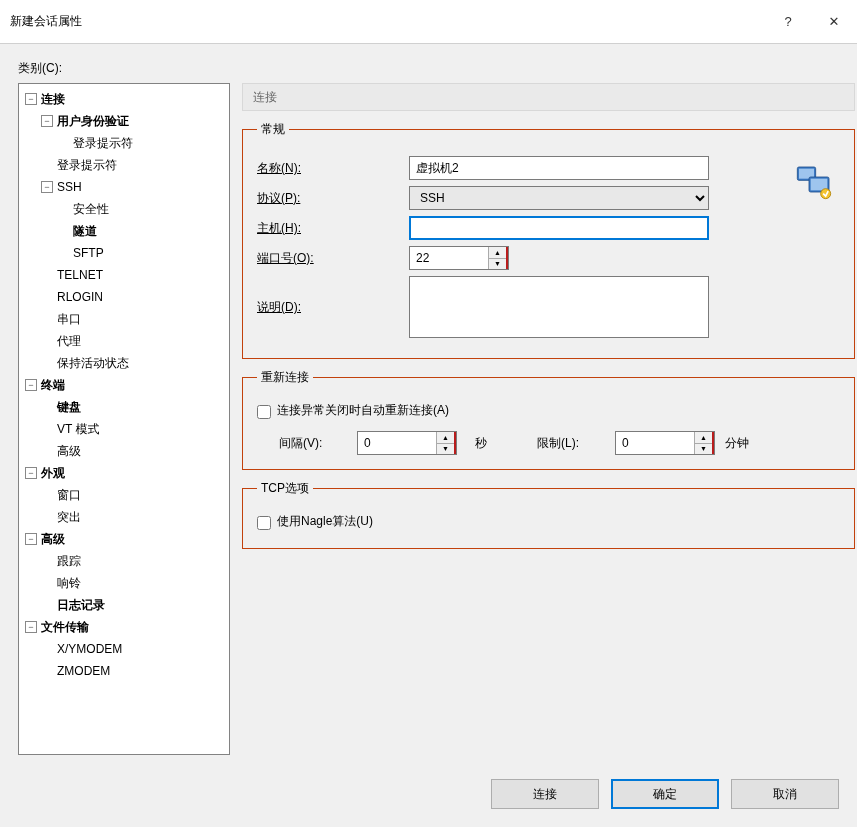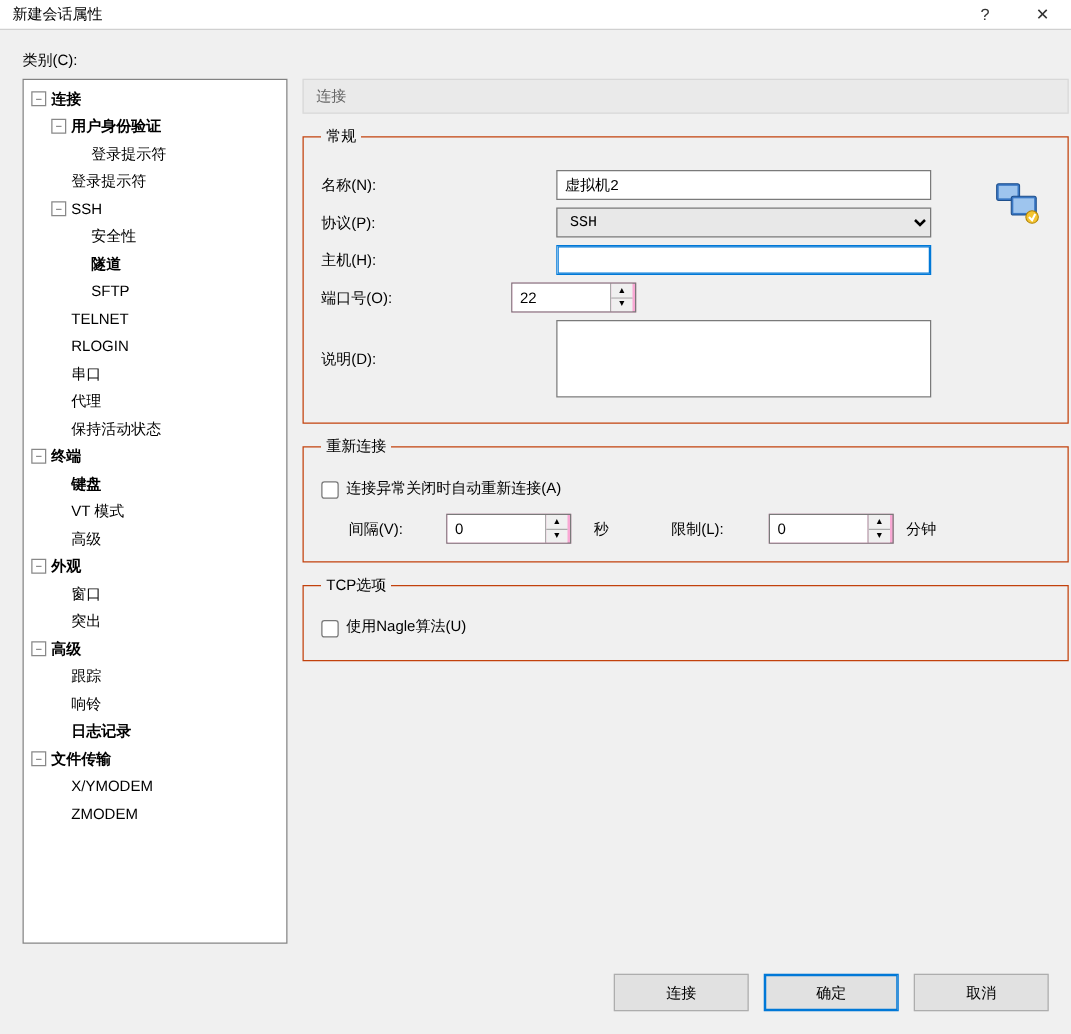"新建会话属性" .titlebar { height: 24px -> 44px }
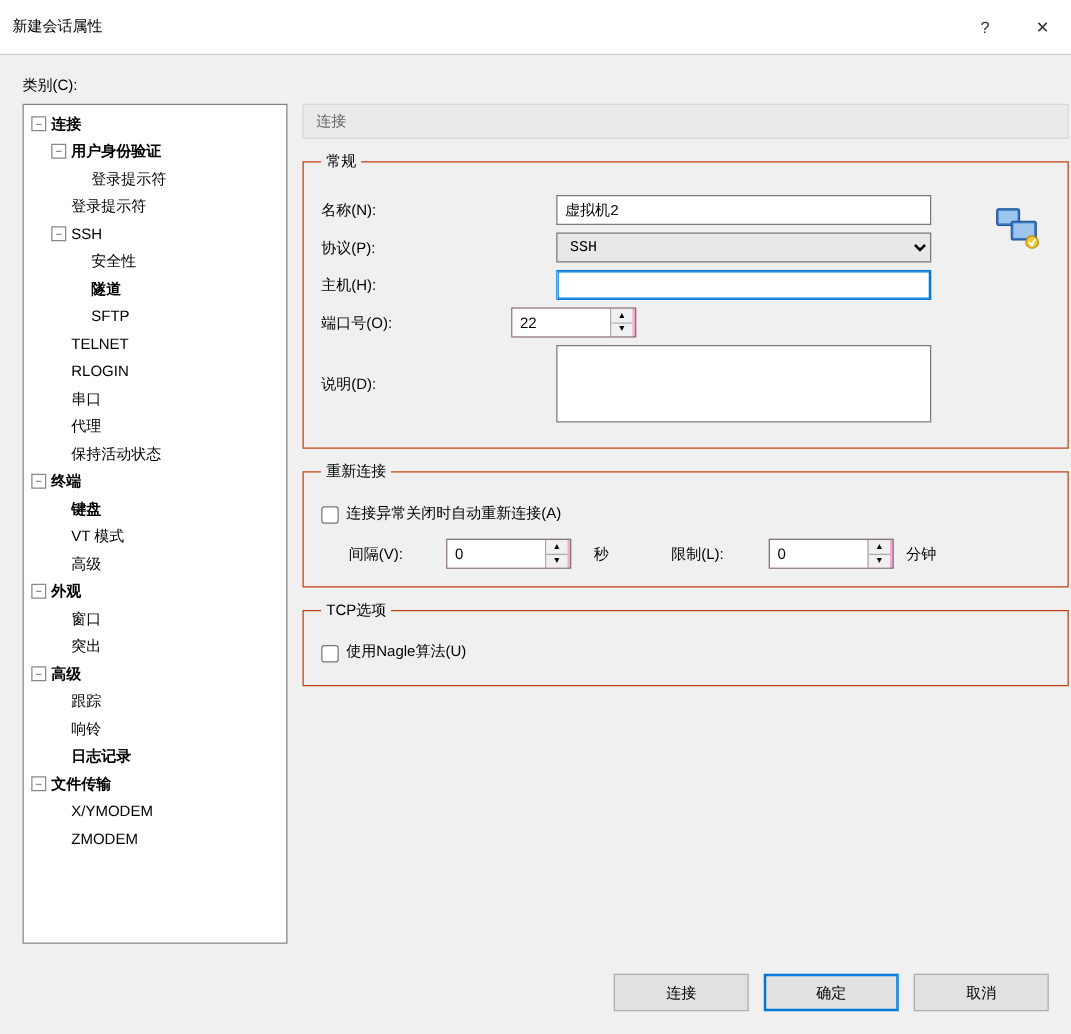"名称(N):" .form-row label.lab { text-decoration: none -> underline }
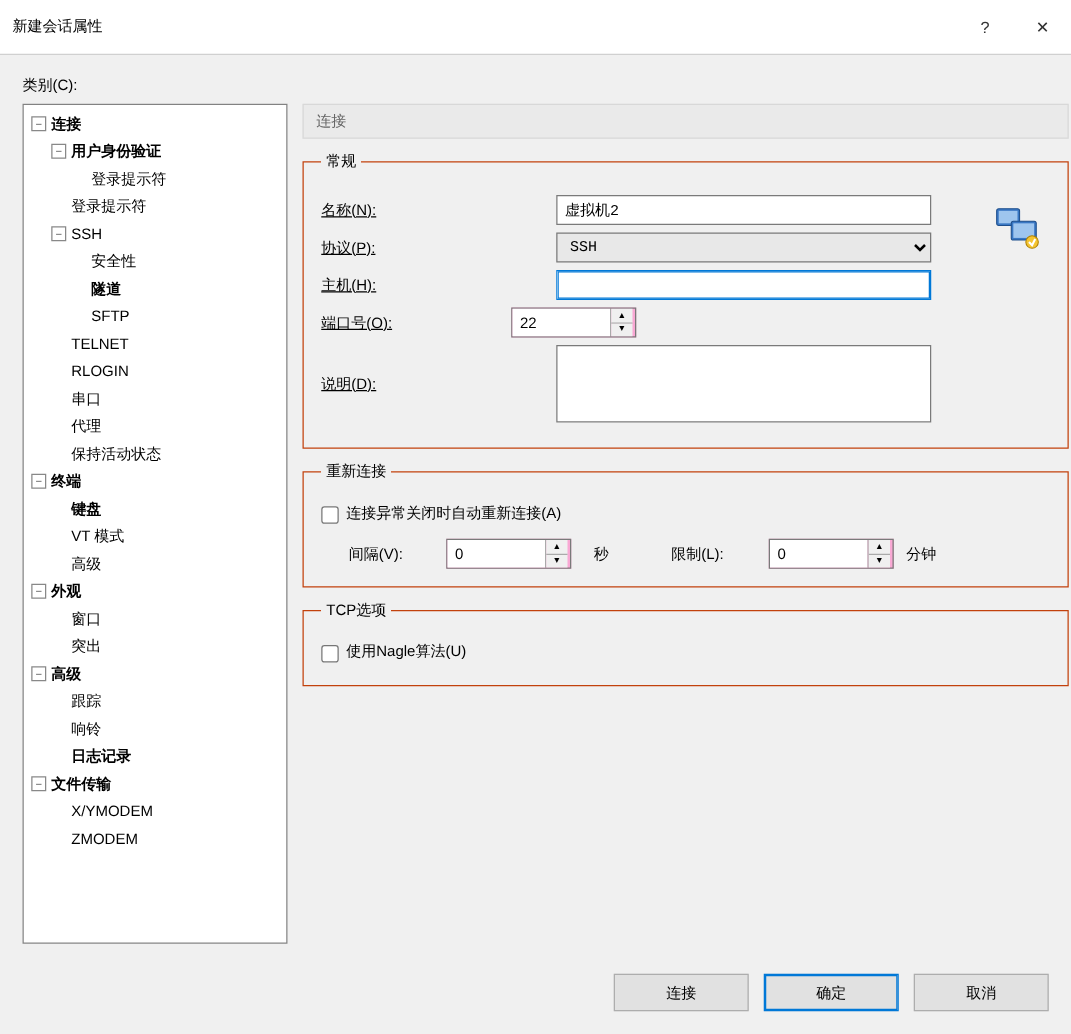"虚拟机2" .text-input { font-family: Liberation Mono, monospace -> Liberation Sans, sans-serif; margin-left: 36px -> none }
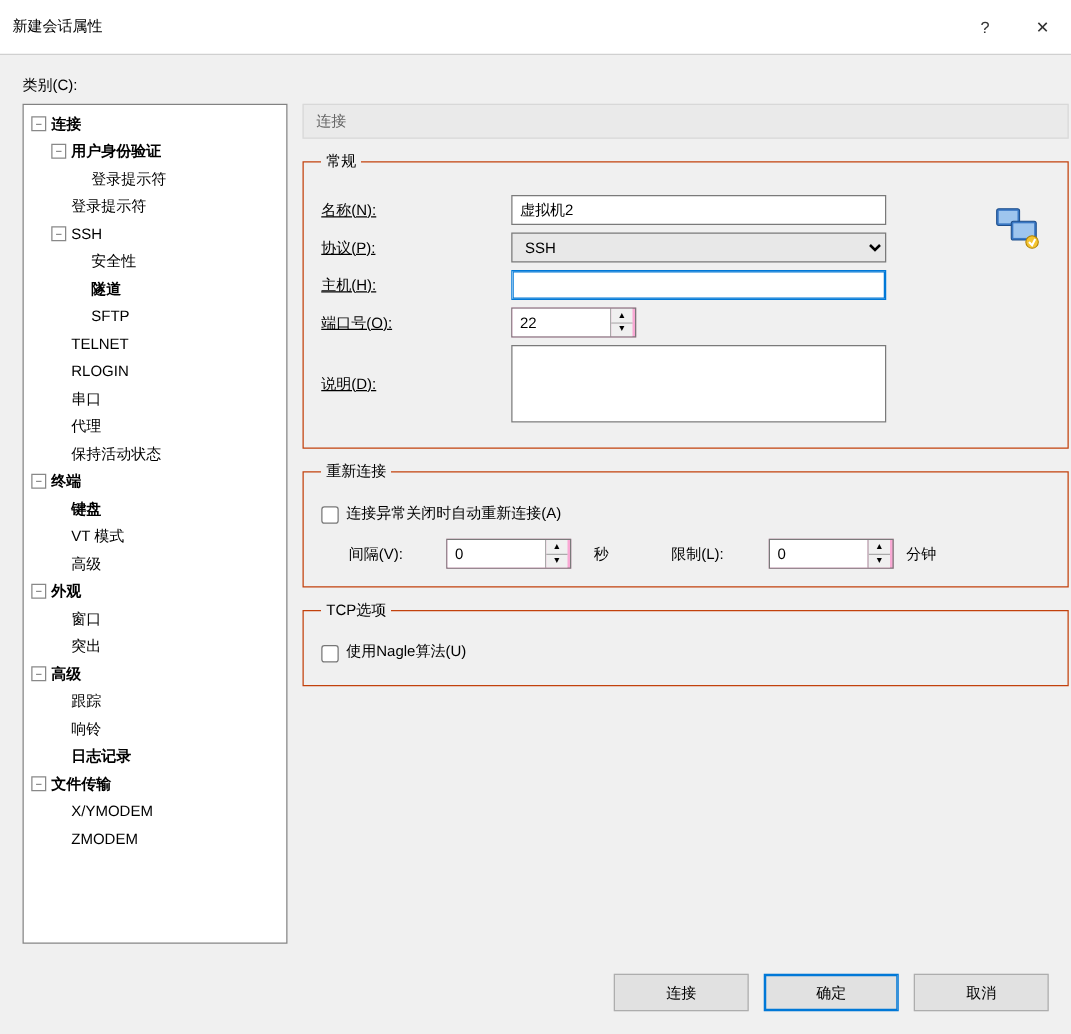"22" .spinner { background: #f9a8d4 -> #b91c1c }
